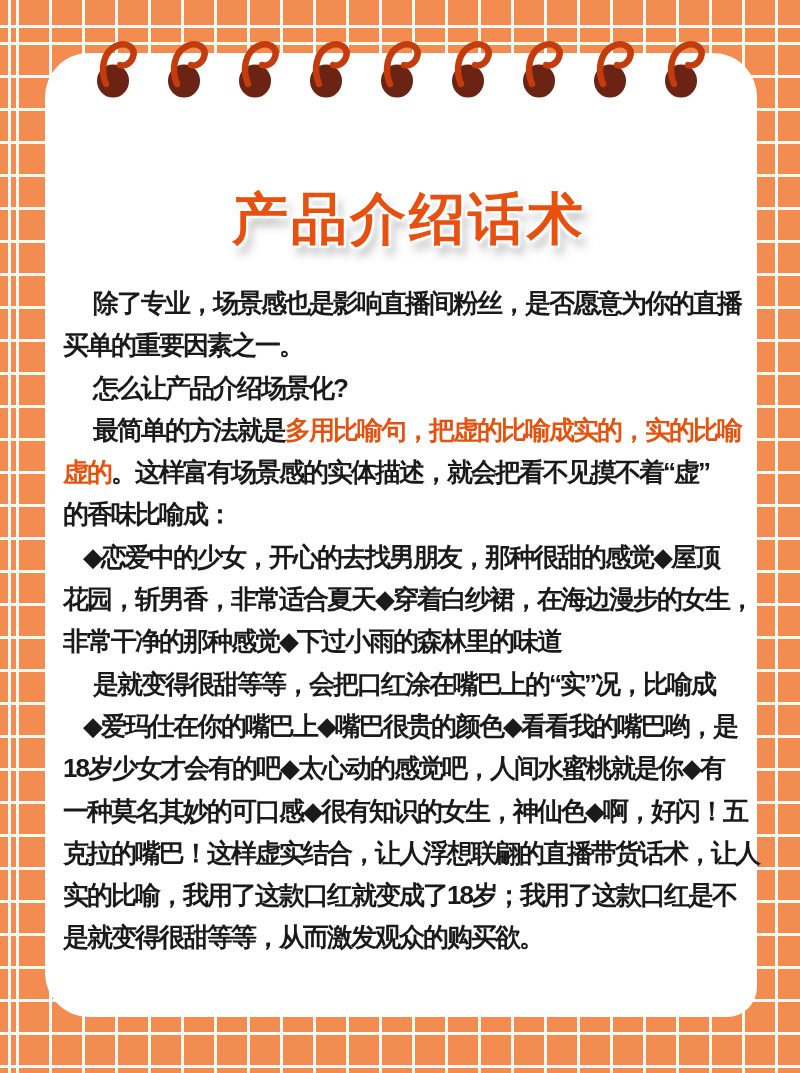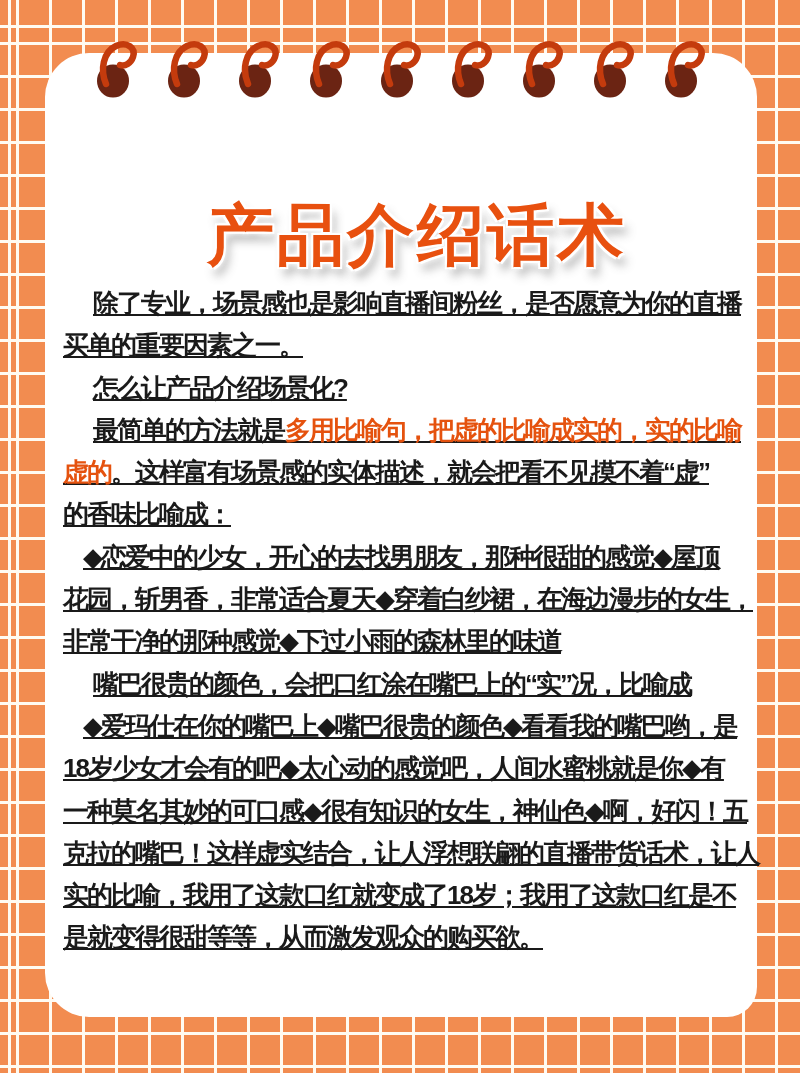"产品介绍话术" .title { font-size: 67px -> 56px; margin: 16px -> 8px }
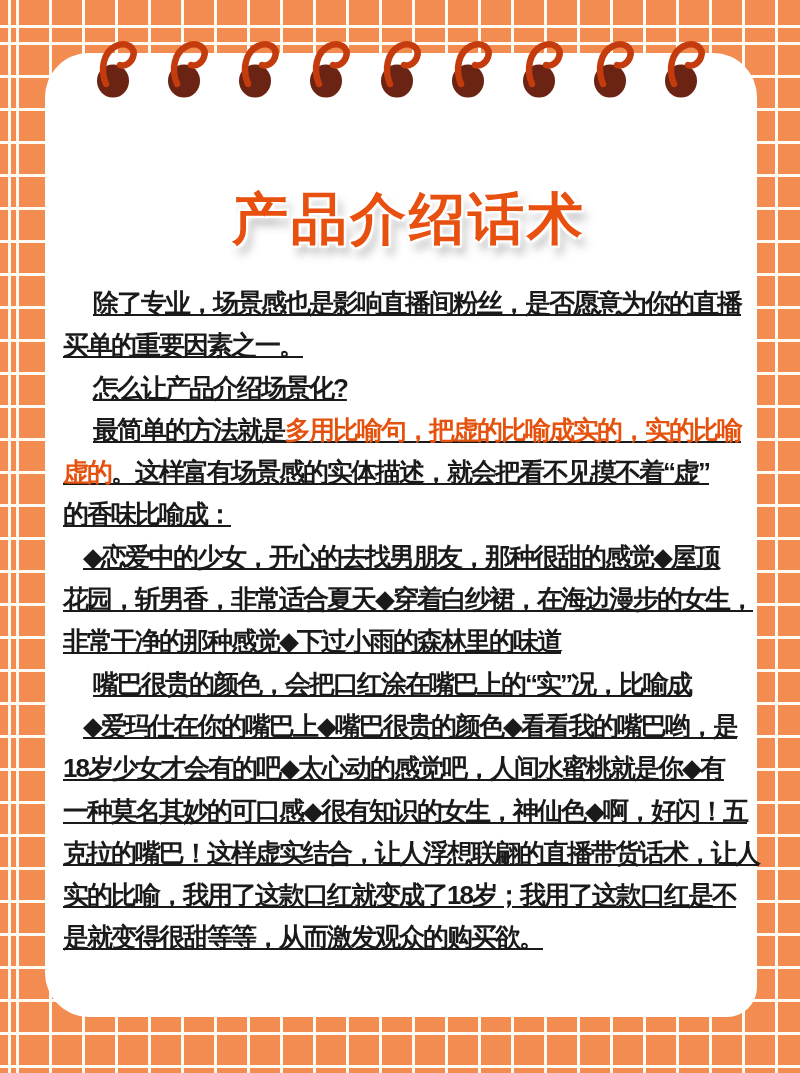"除了专业，场景感也是影响直播间粉丝，是否愿意为你的直播" .text { text-decoration: underline -> none }
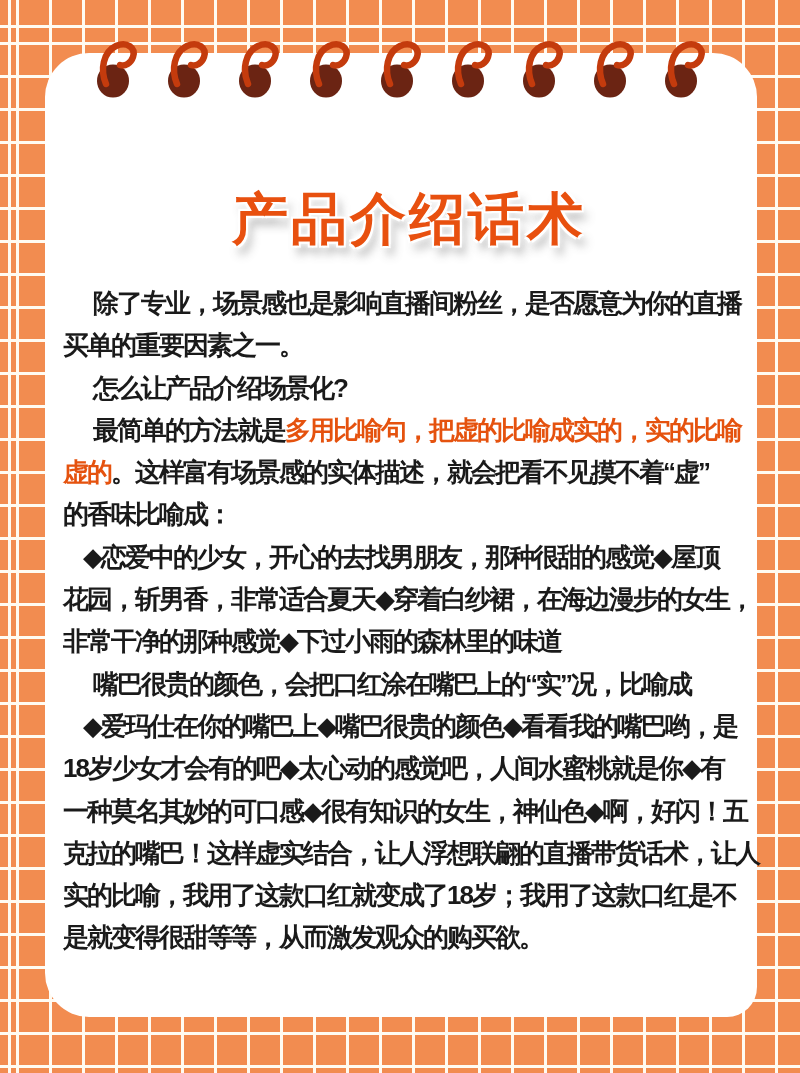"嘴巴很贵的颜色，会把口红涂在嘴巴上的“实”况，比喻成" span.seg-default { text: 嘴巴很贵的颜色 -> 是就变得很甜等等 }
